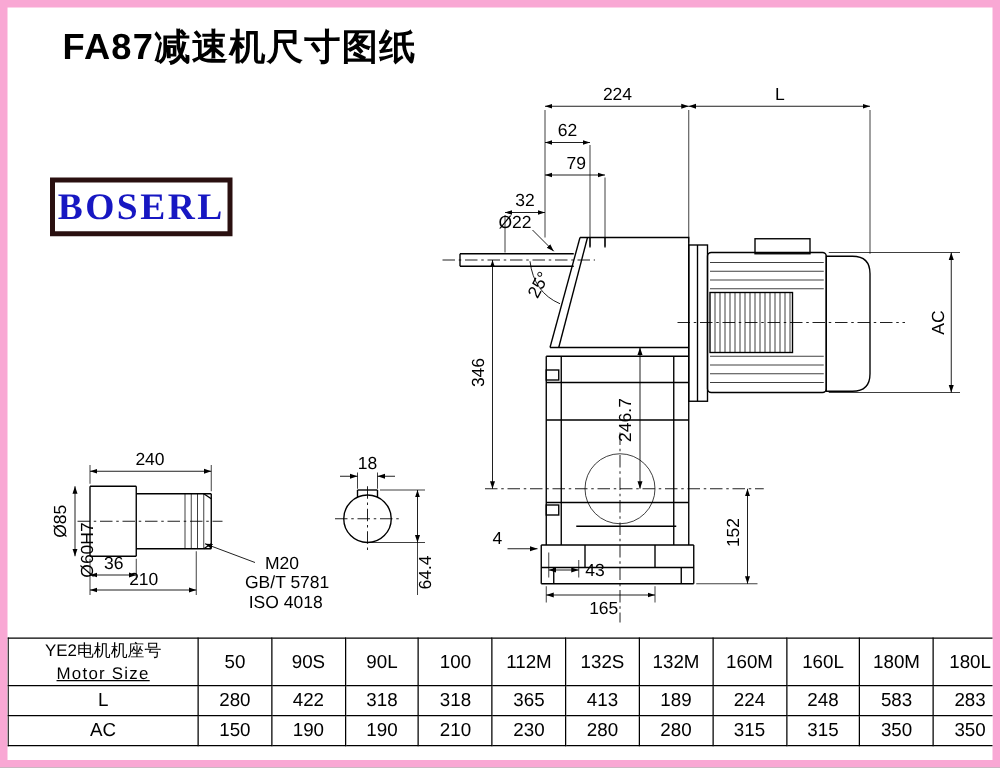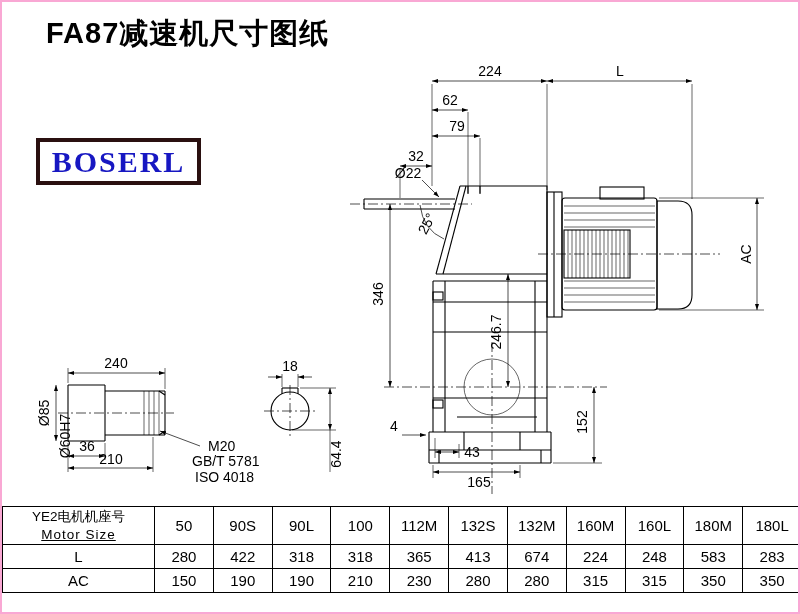"FA87减速机尺寸图纸" .page { border: 2px solid #f9a8d4 -> 6px solid #f9a8d4 }
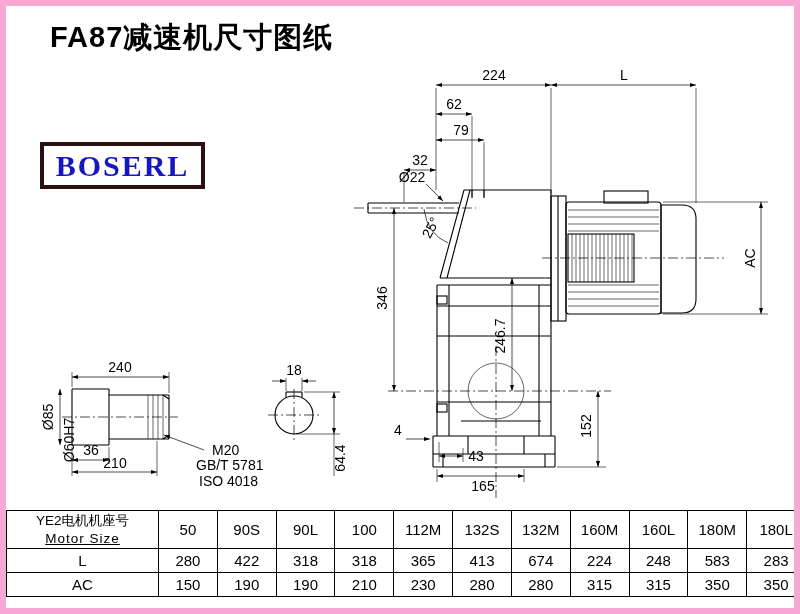"BOSERL" .logo-box { width: 165px -> 146px }
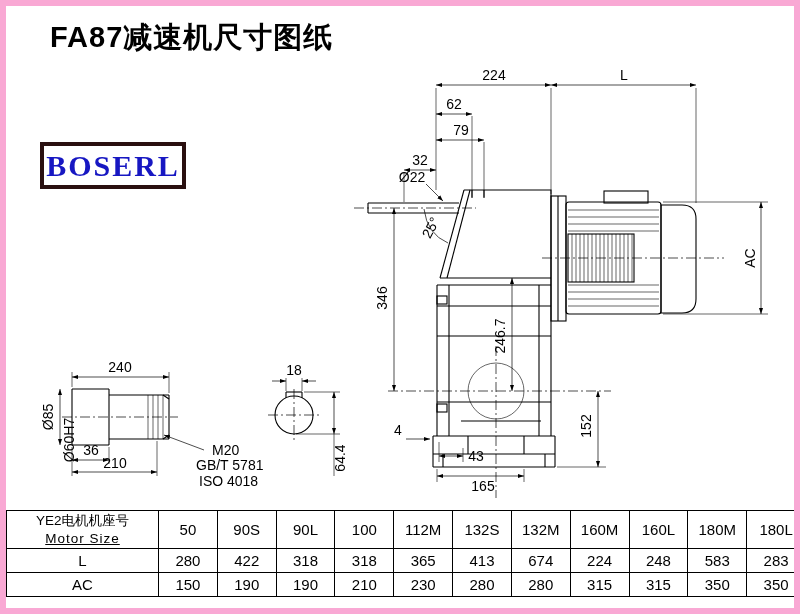"674" td { text: 674 -> 189 }
